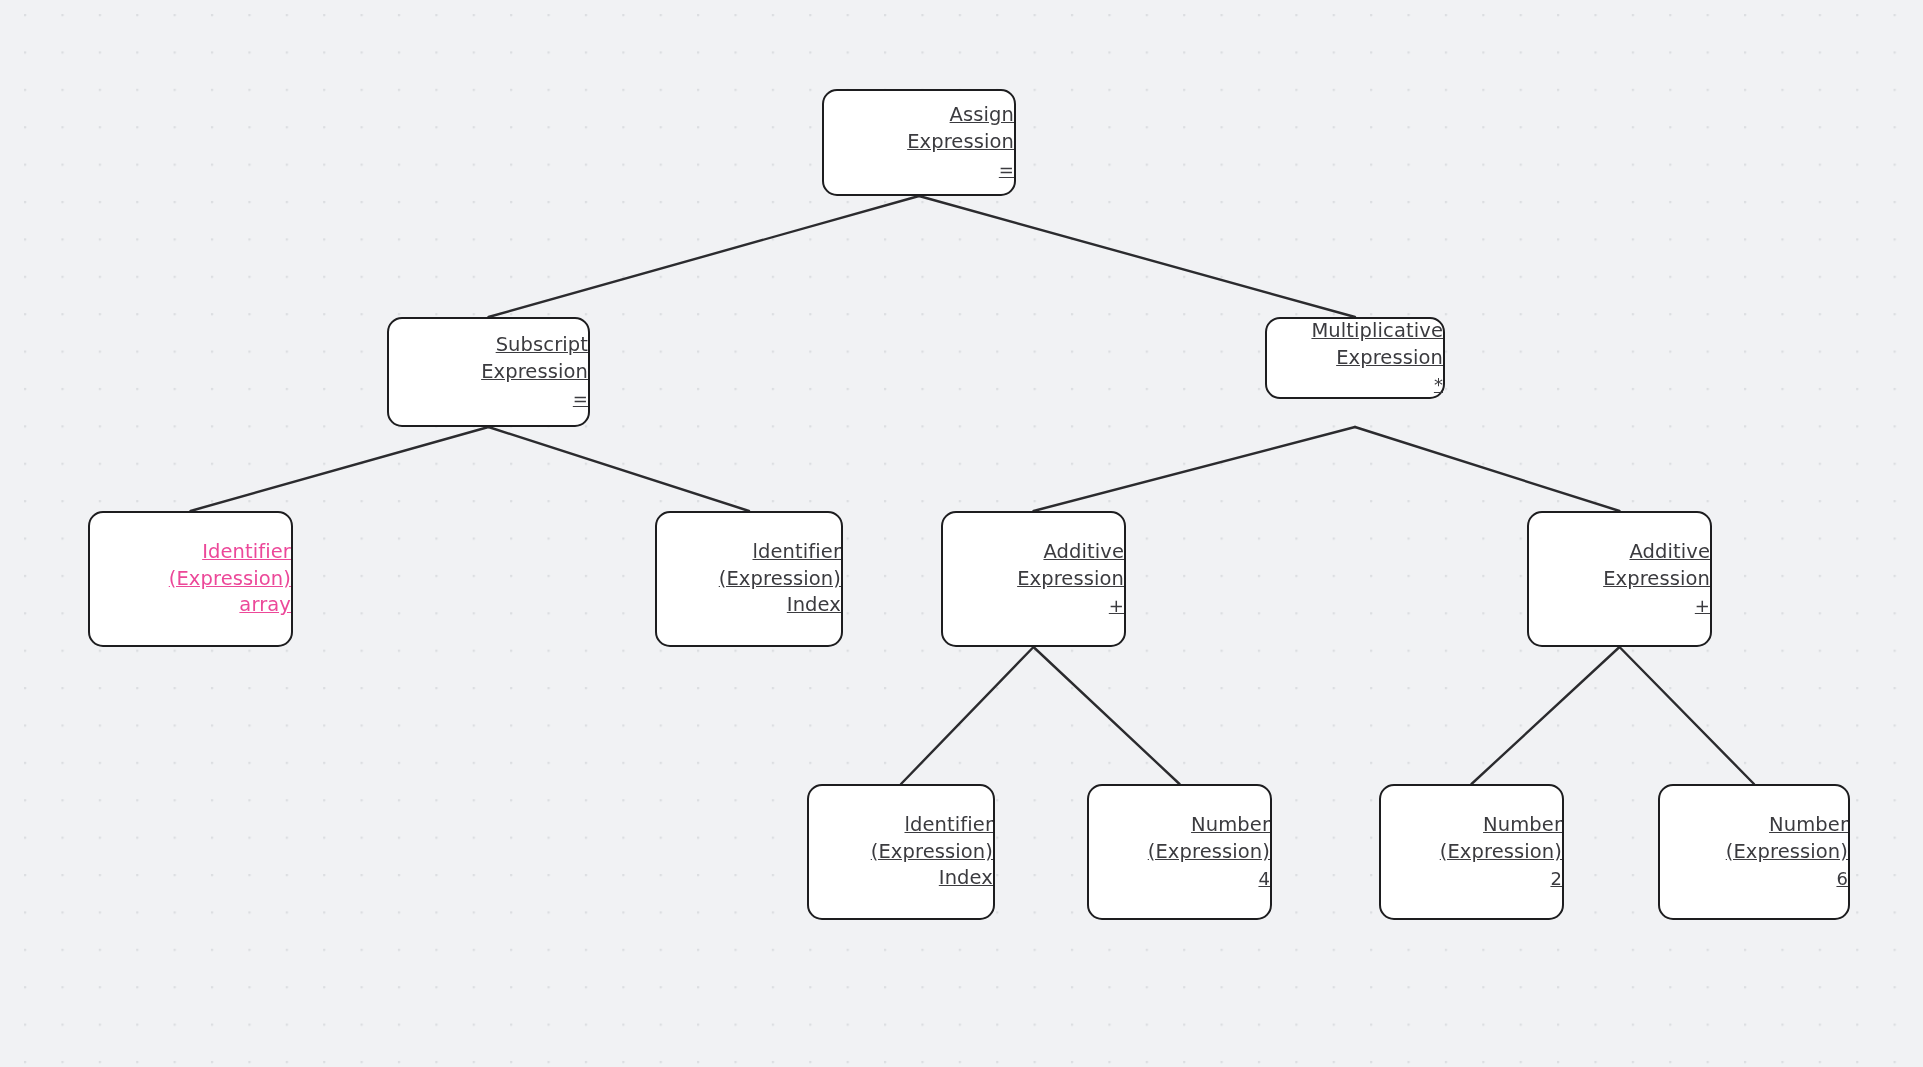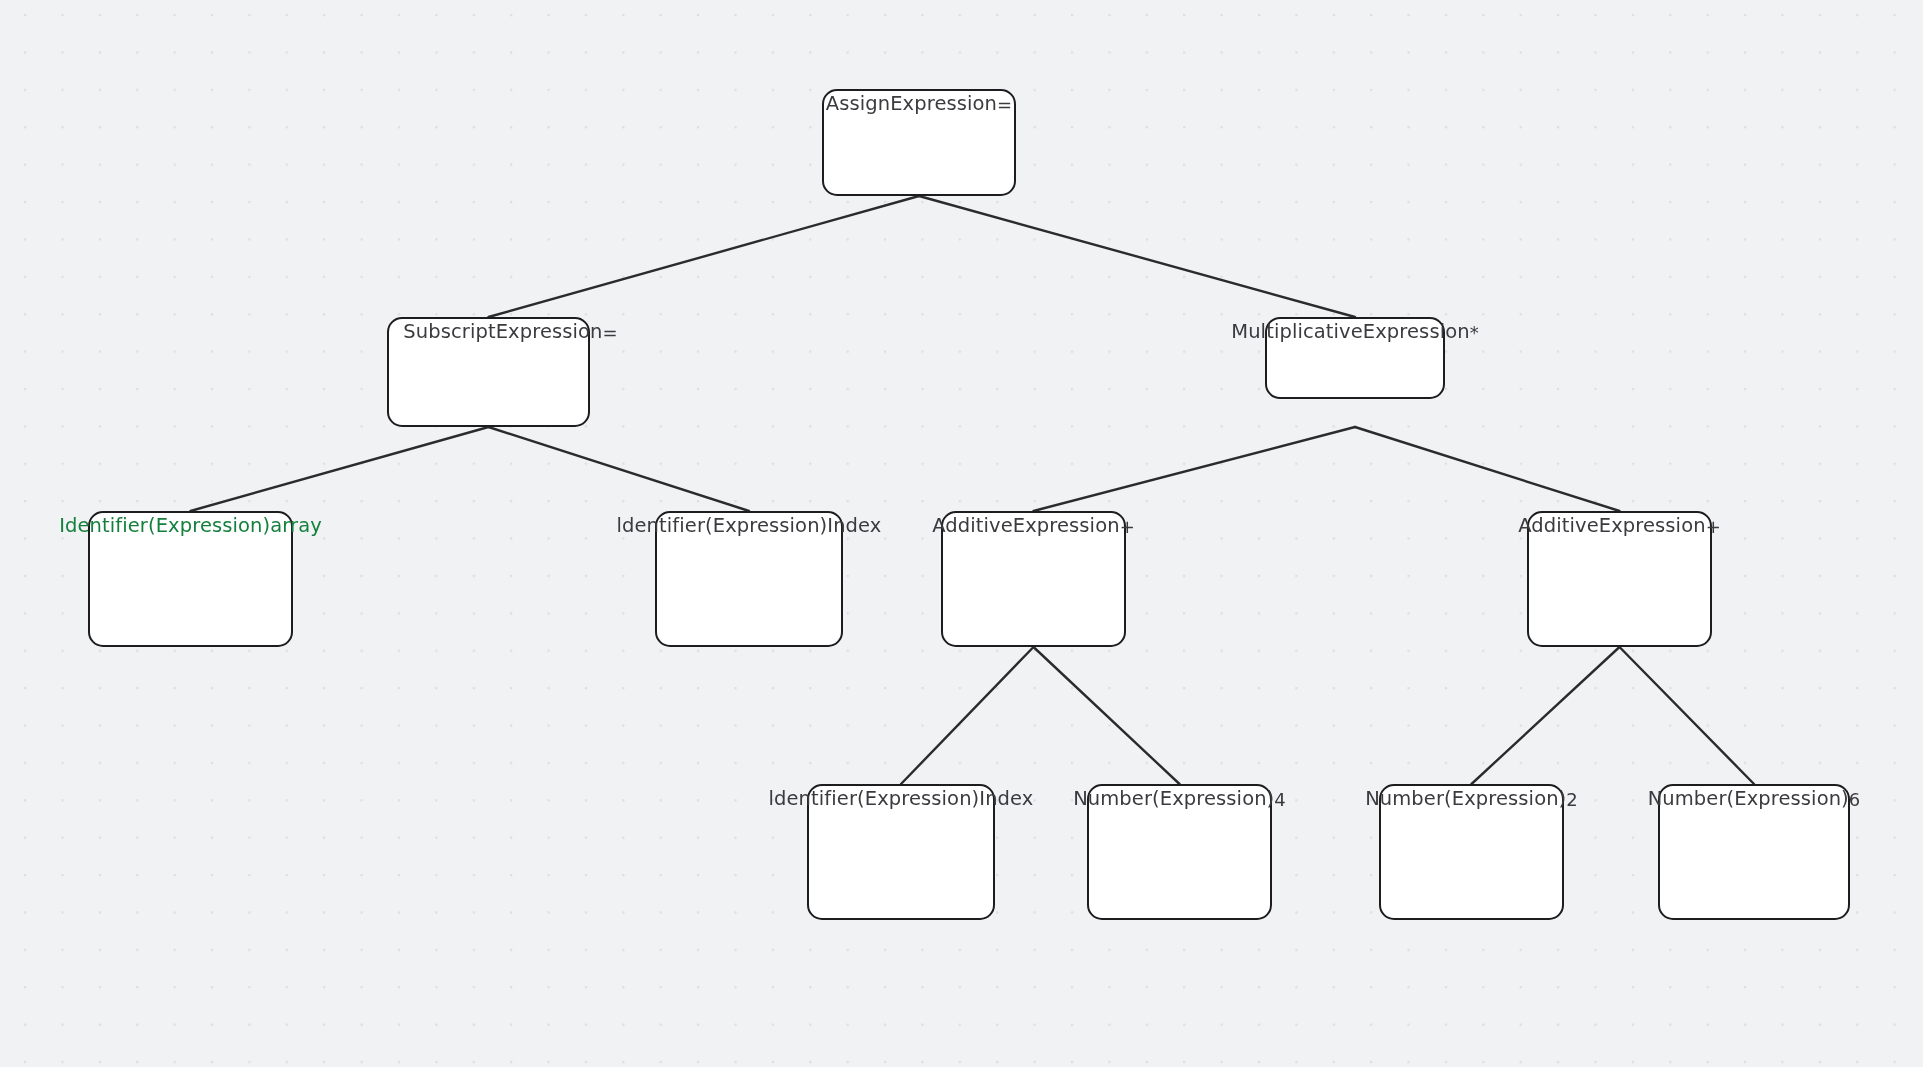"Assign" .node { align-items: flex-start -> flex-end; flex-direction: none -> column; text-decoration: none -> underline }
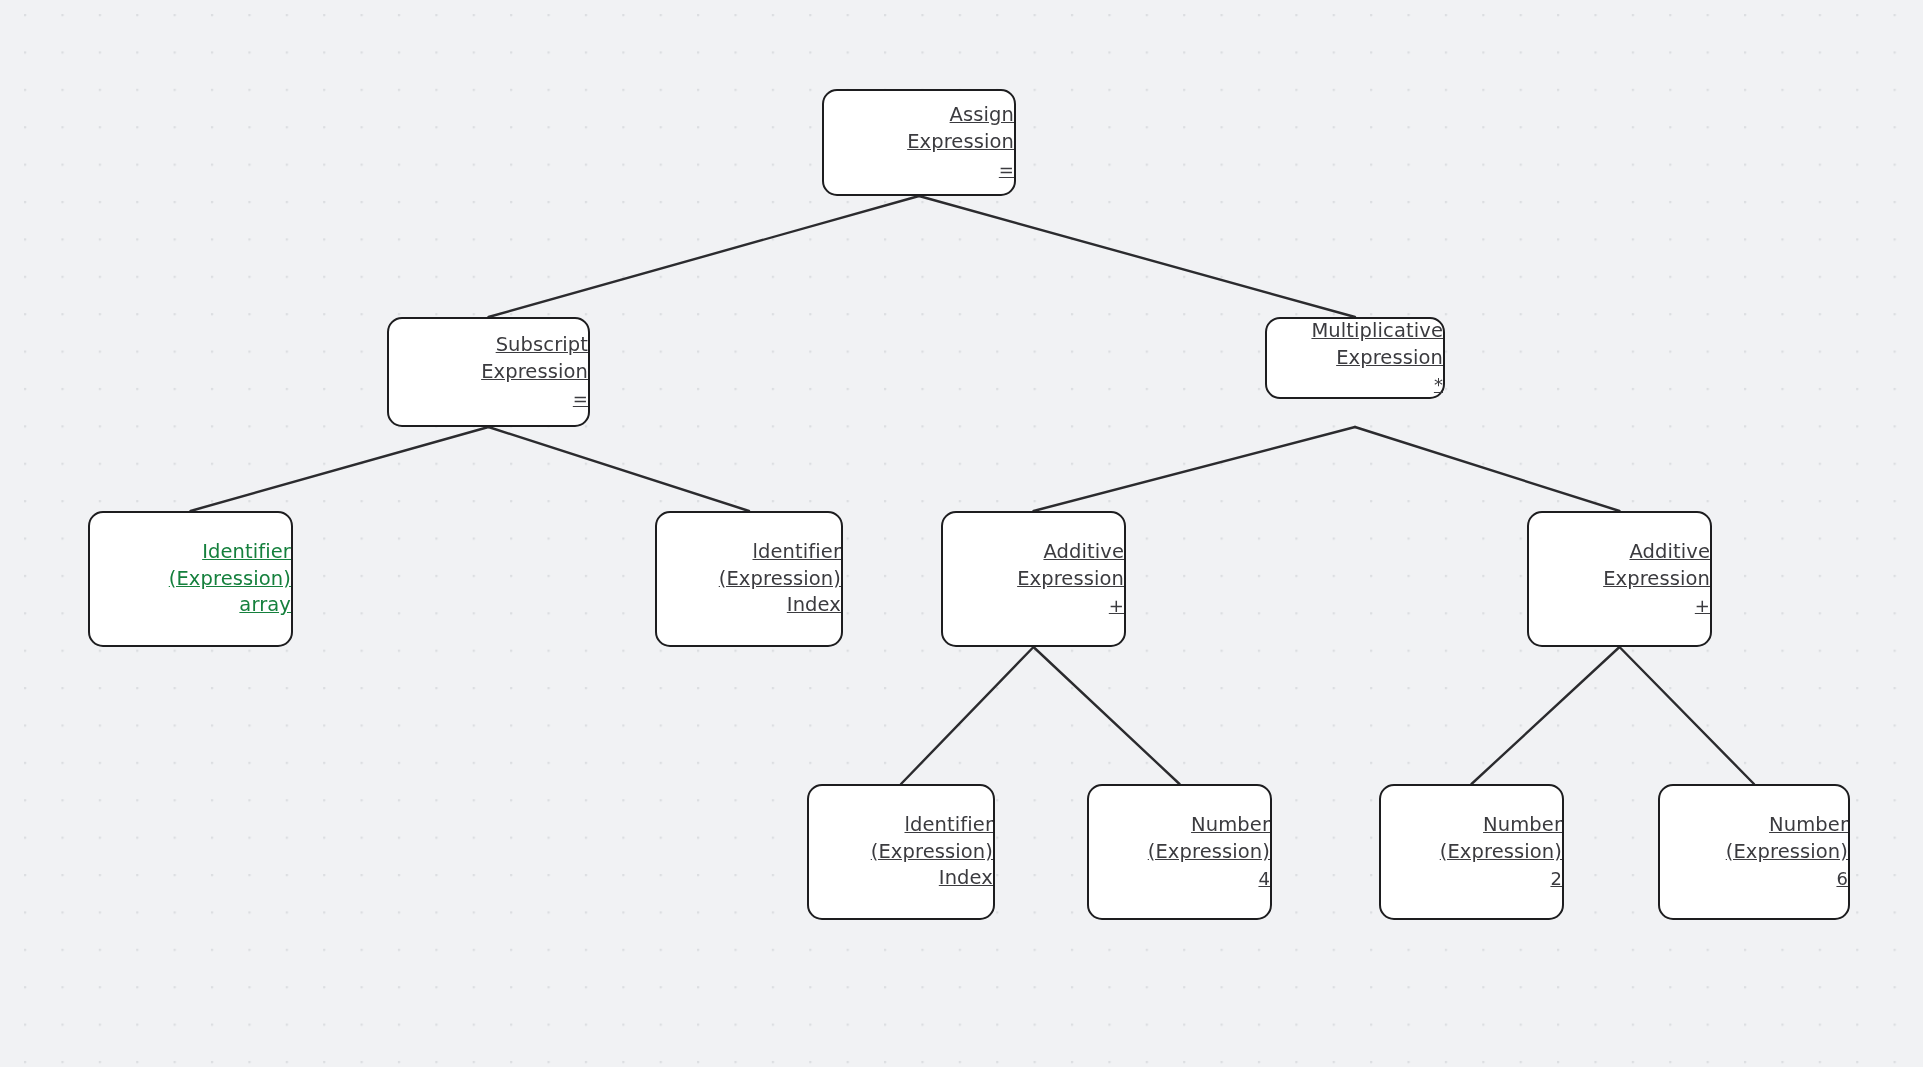"Identifier" div.node { color: #15803d -> #ec4899 }
